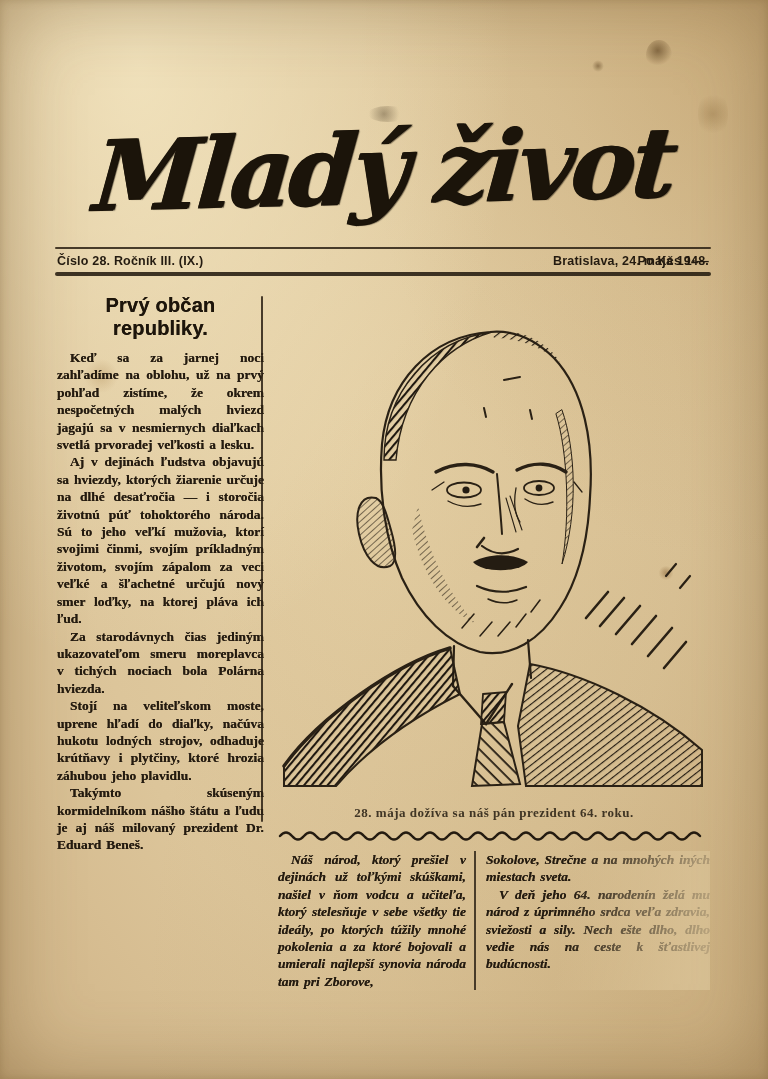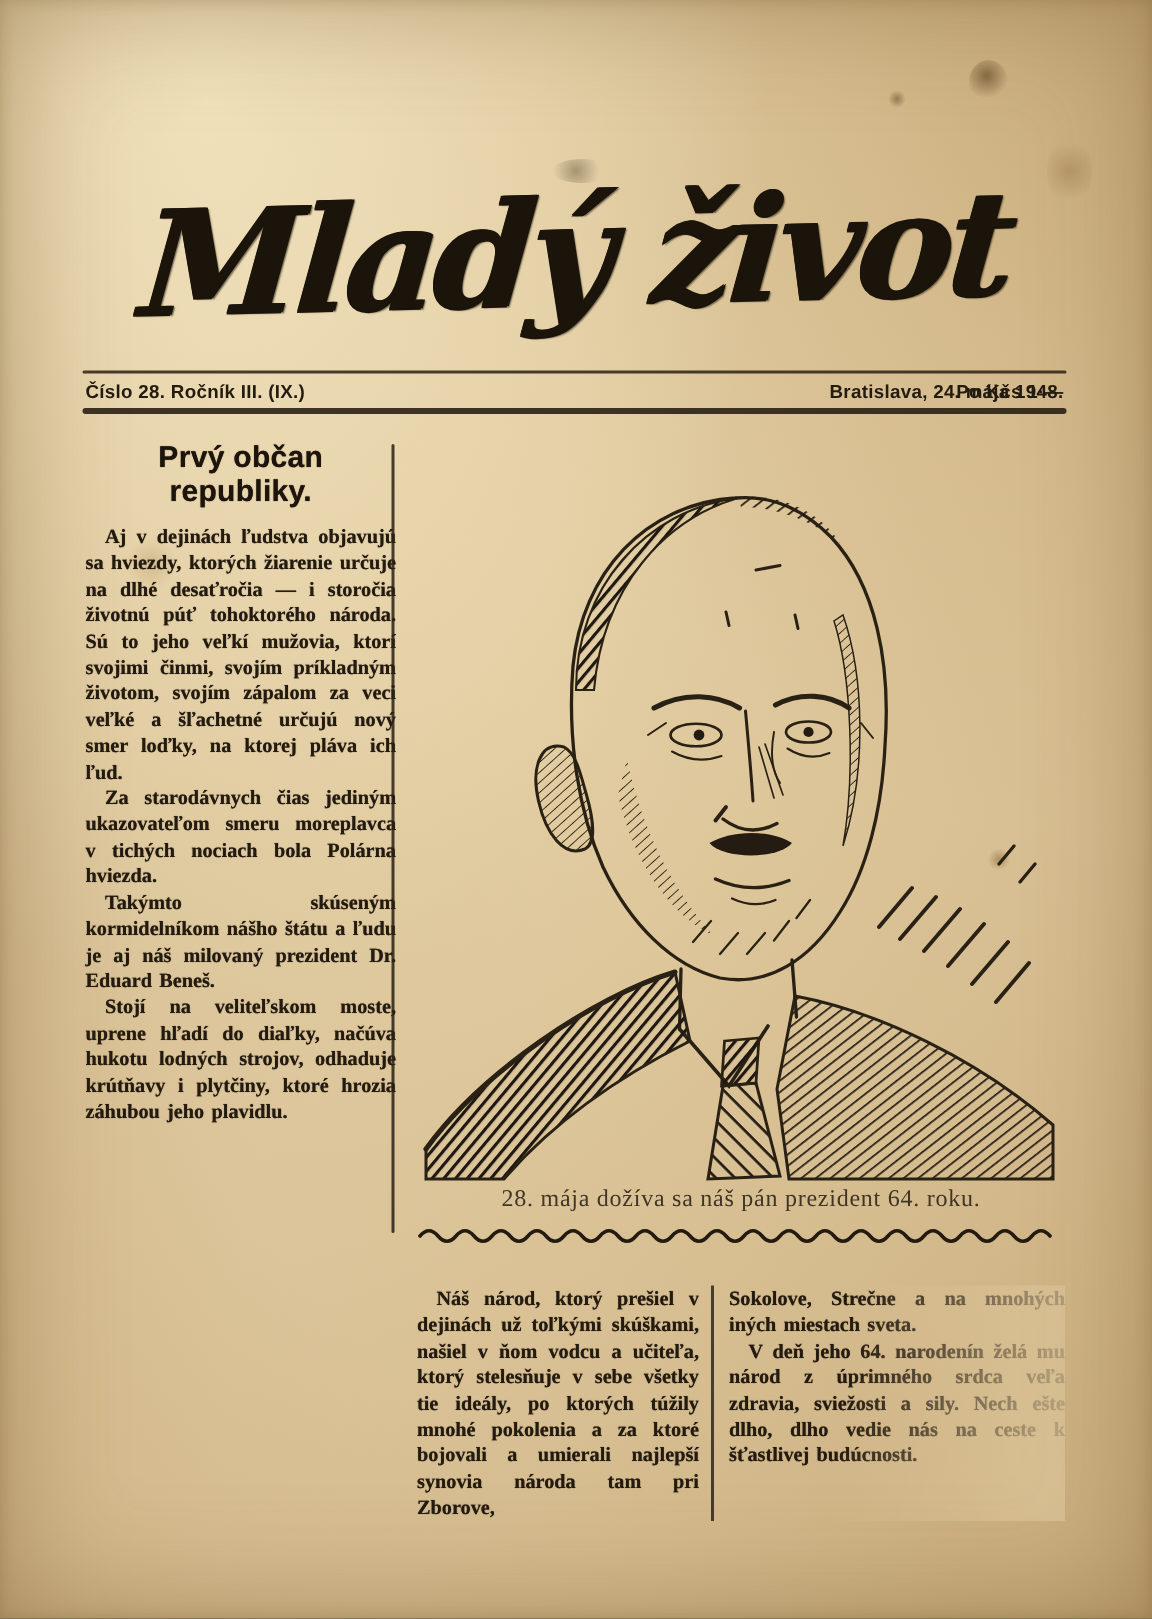"Keď sa za jarnej noci" p { html: none -> <p>Keď sa za jarnej noci zahľadíme na oblohu, už na prvý pohľad zistíme, že okrem nespočetných malých hviezd jagajú sa v nesmiernych diaľkach svetlá prvoradej veľkosti a lesku.</p> }
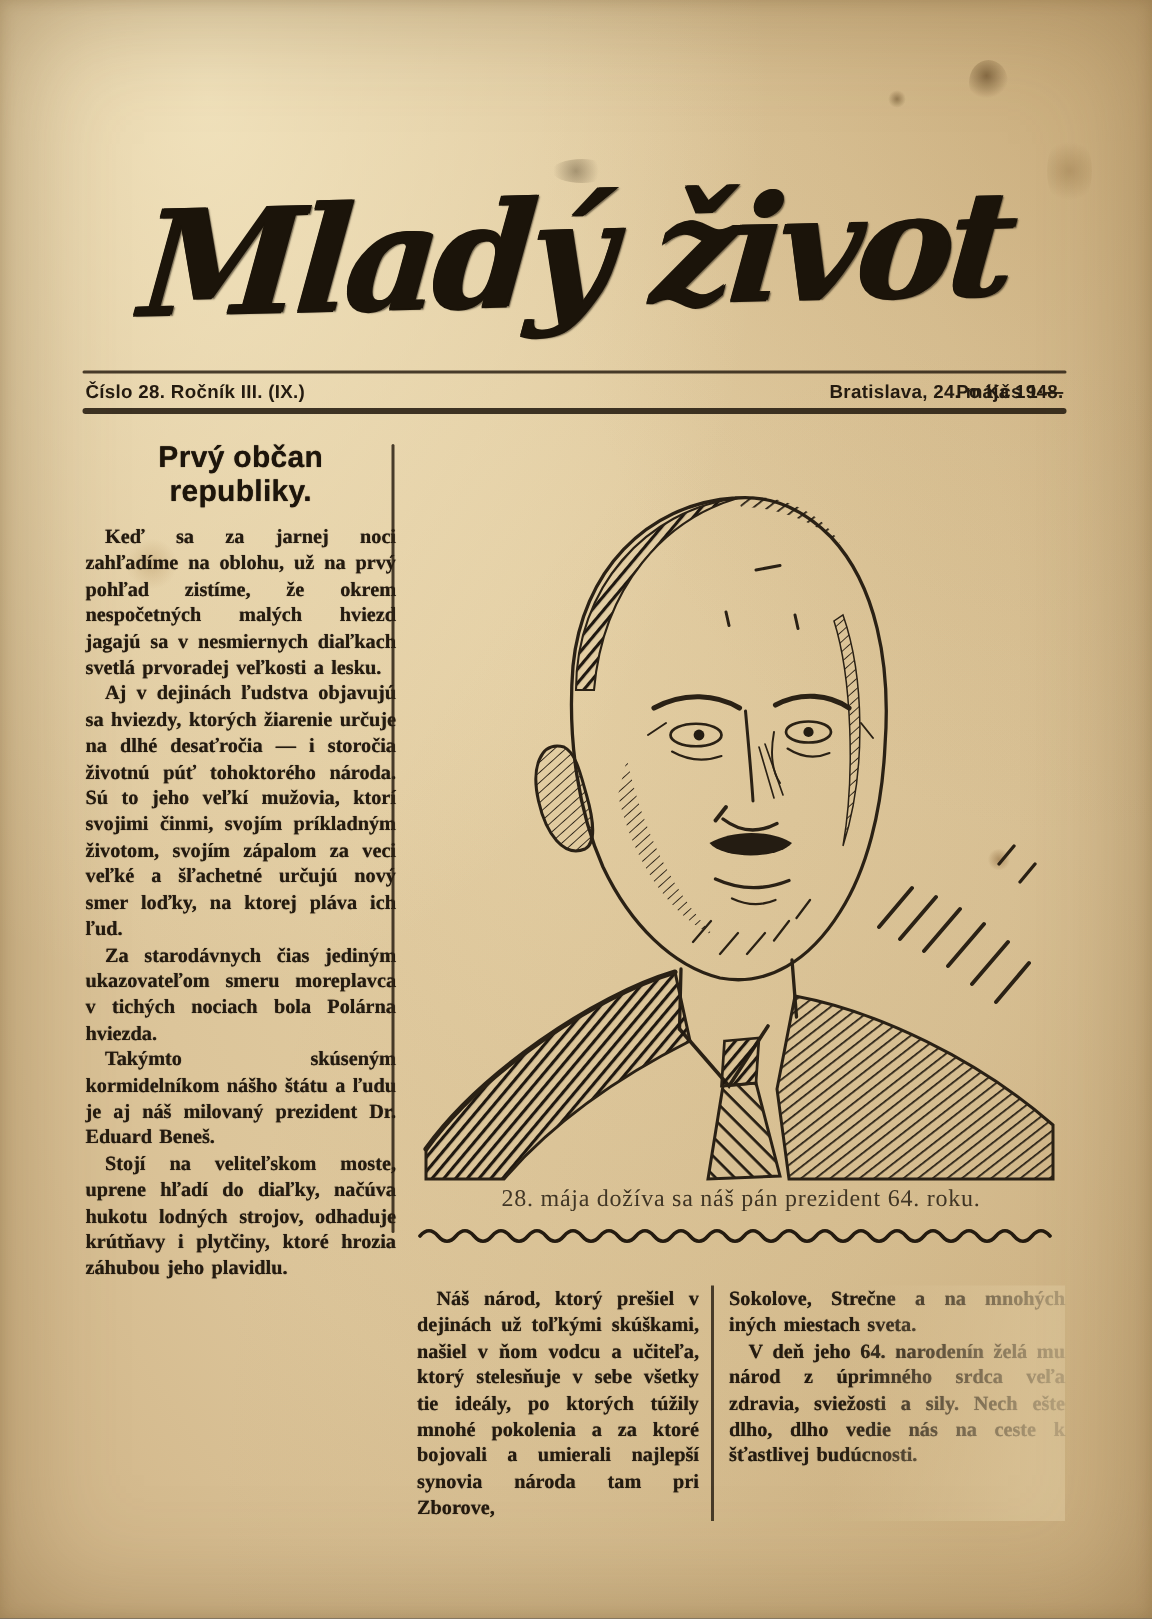"Takýmto skúseným kormidelníkom nášho" p { order: before "Stojí na veliteľskom moste, uprene" -> after "Stojí na veliteľskom moste, uprene" }
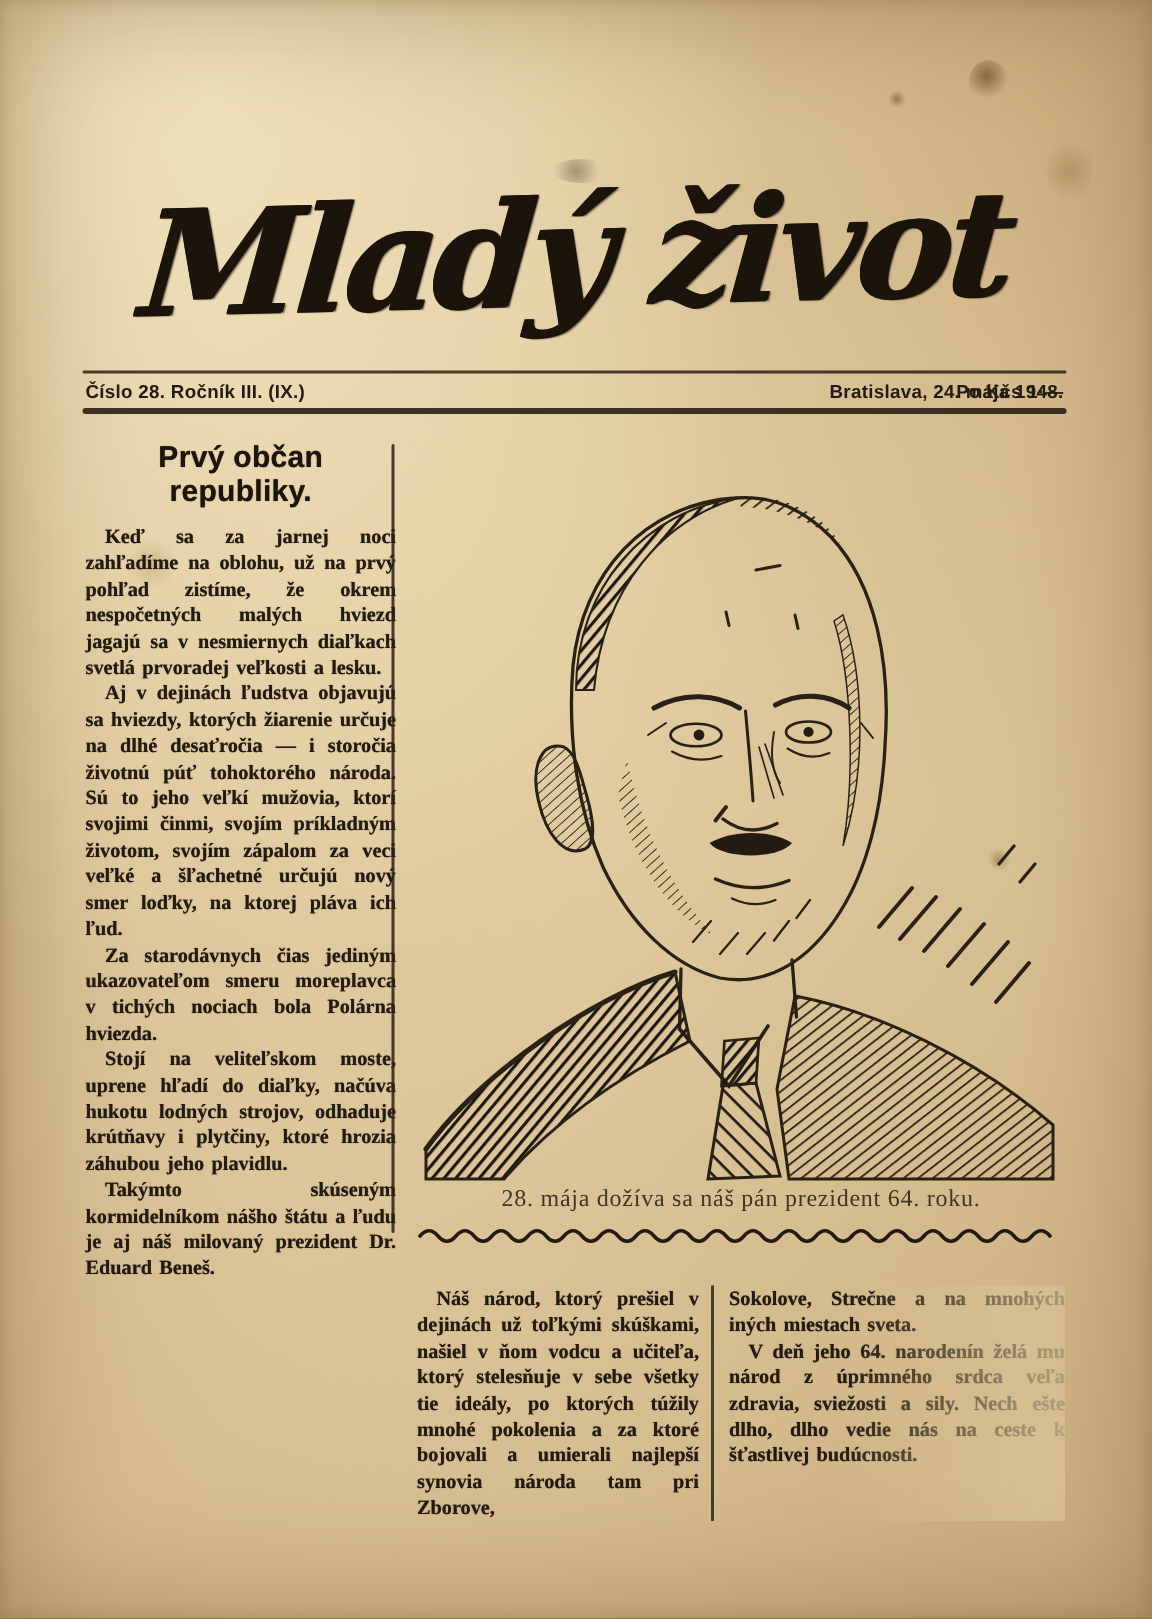"28. mája dožíva sa náš" .caption { font-size: 16px -> 13px; font-weight: 400 -> 700; margin-top: 3px -> 17px }
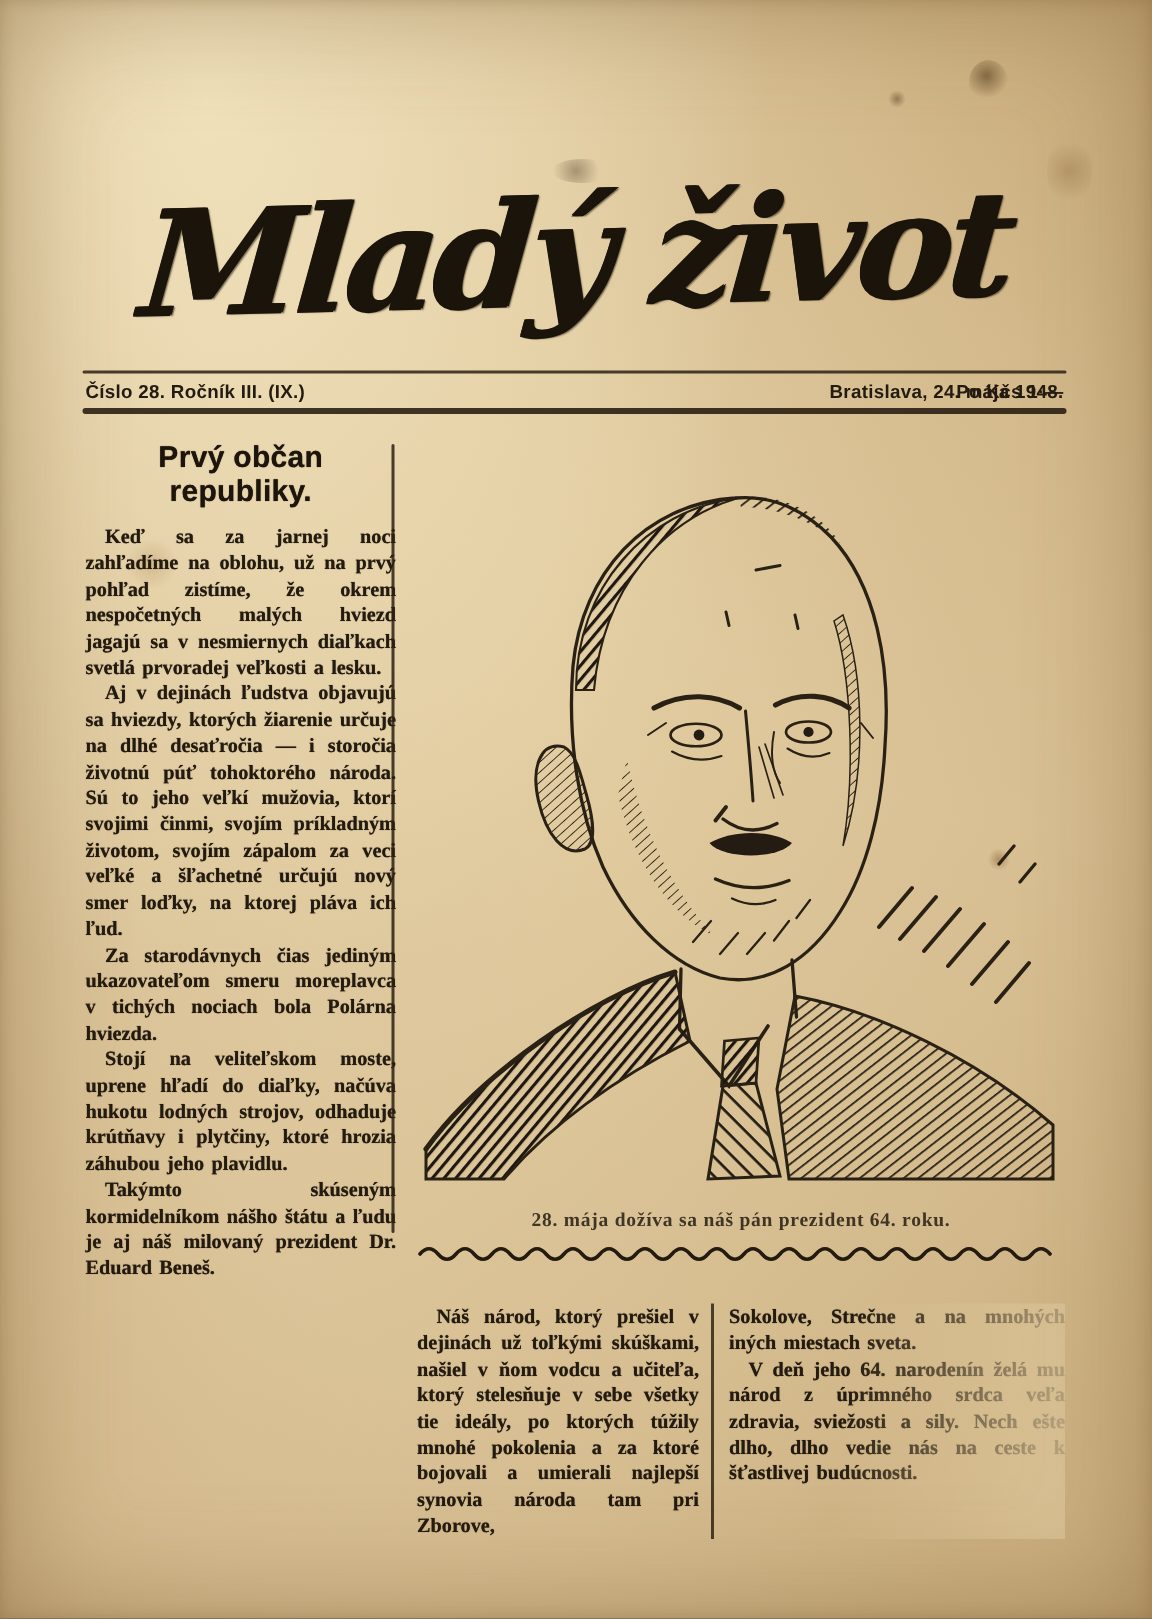"Náš národ, ktorý prešiel v" .bottom-cols { font-style: none -> italic; margin-top: 28px -> 10px }
